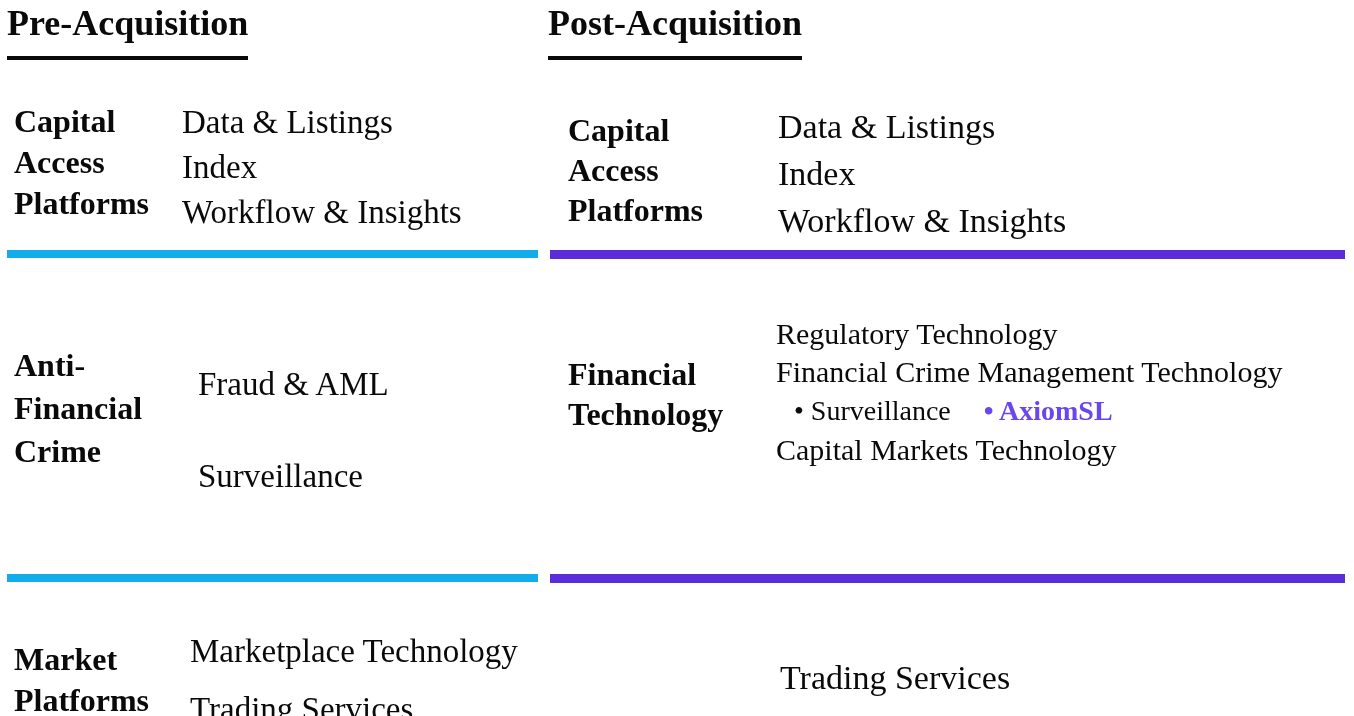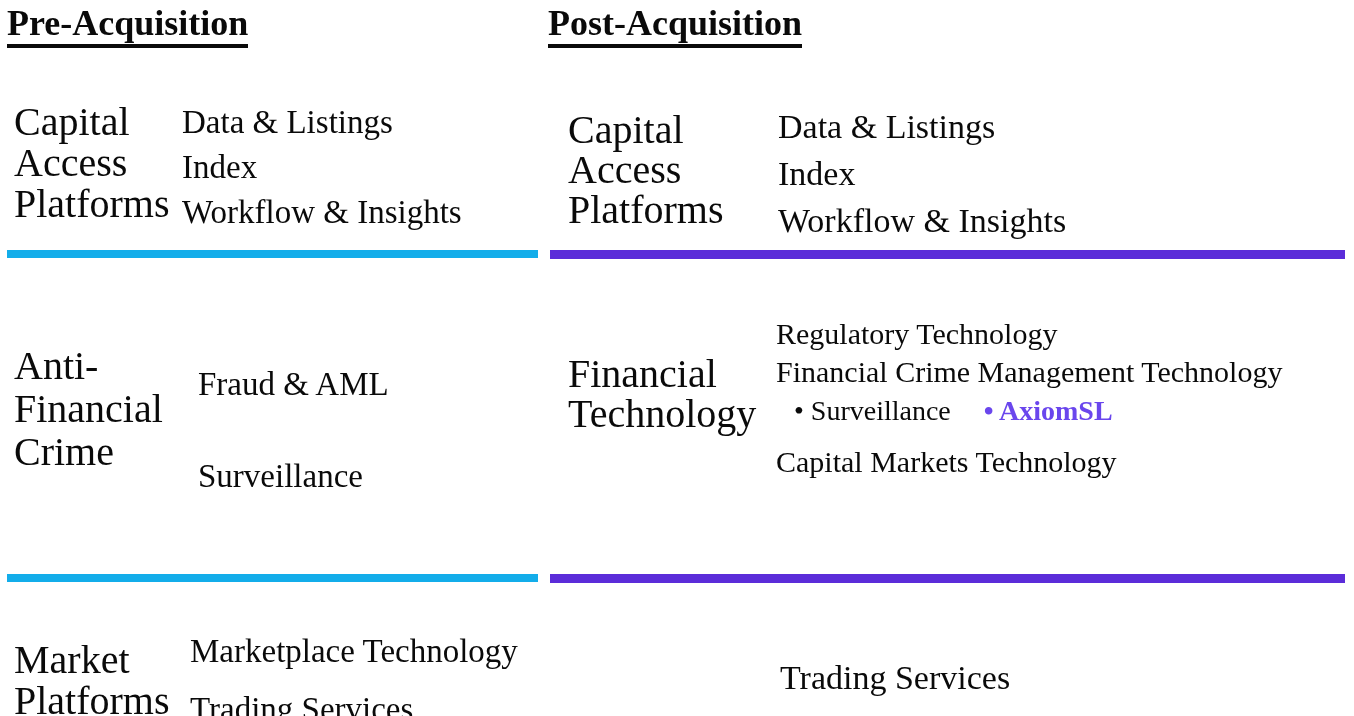"Pre-Acquisition" .title { padding-bottom: 2px -> 14px }
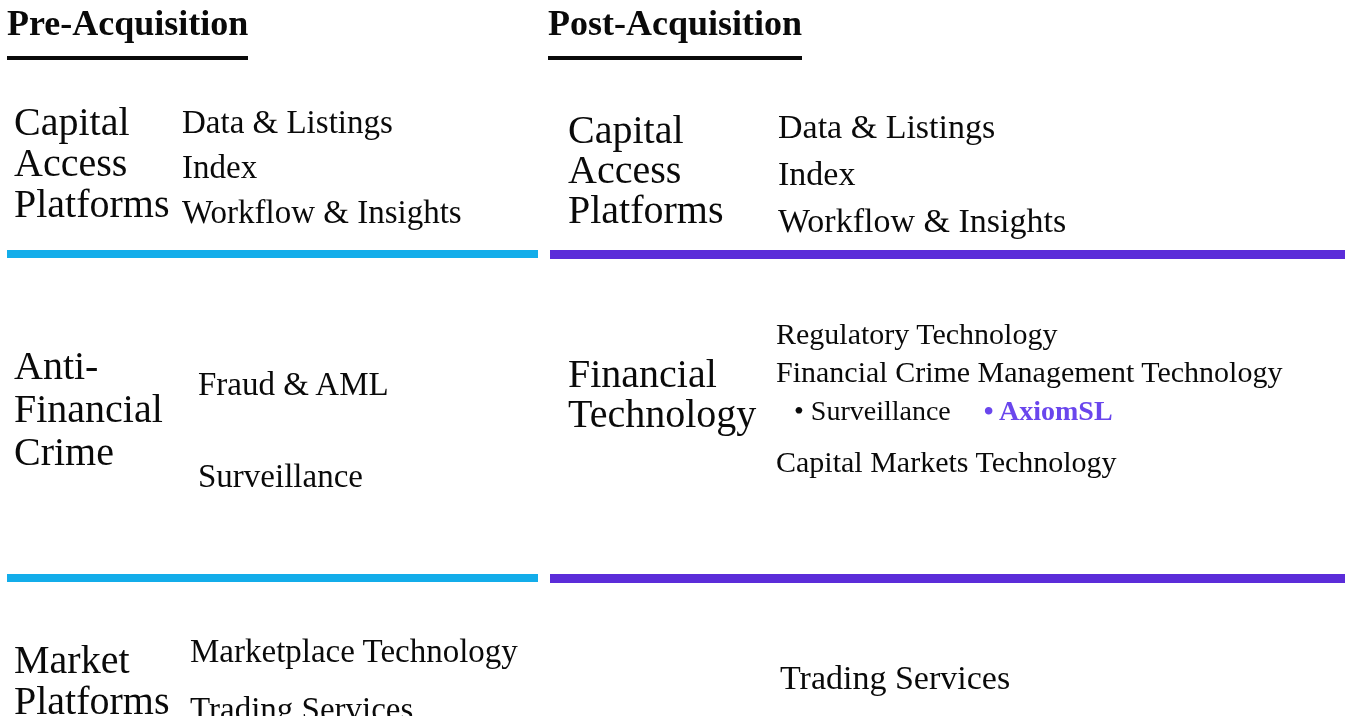"Capital Access Platforms" .label { font-size: 40px -> 32px; font-weight: 400 -> 700 }
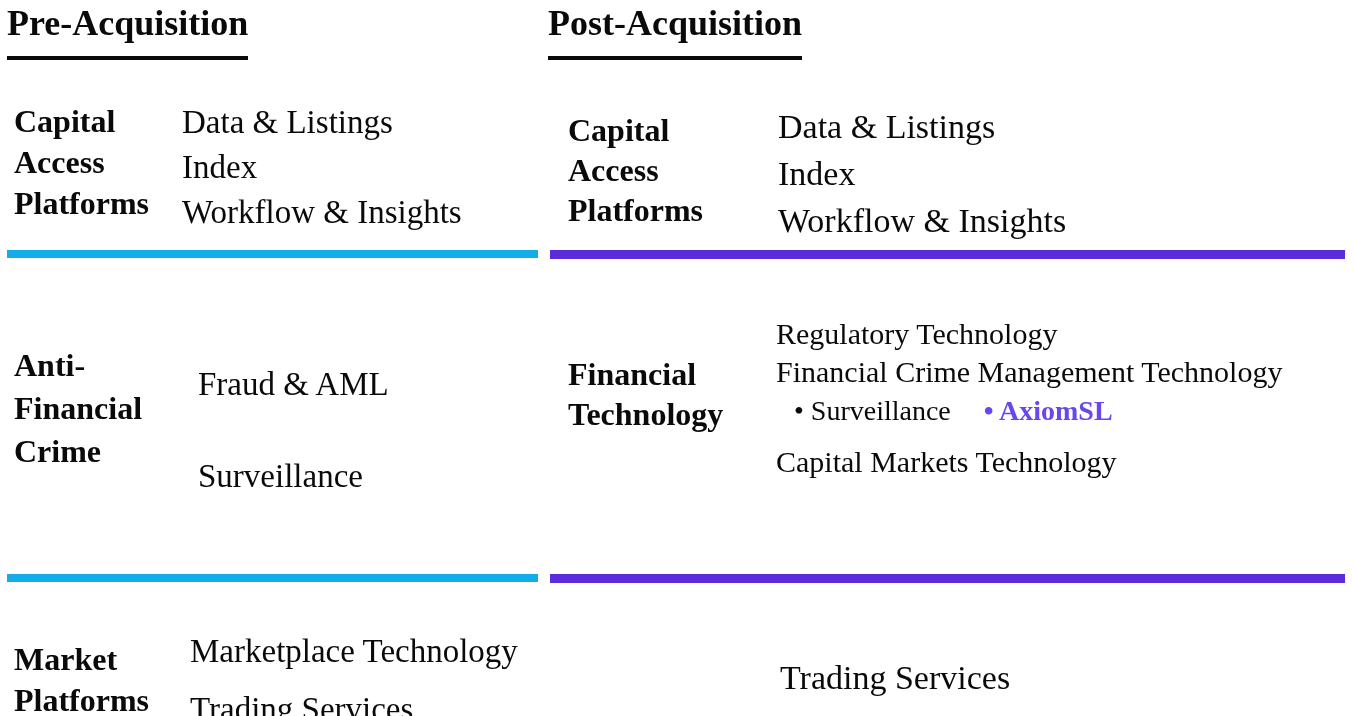"Capital Markets Technology" #ft-g3-title { margin-top: 12px -> none }
